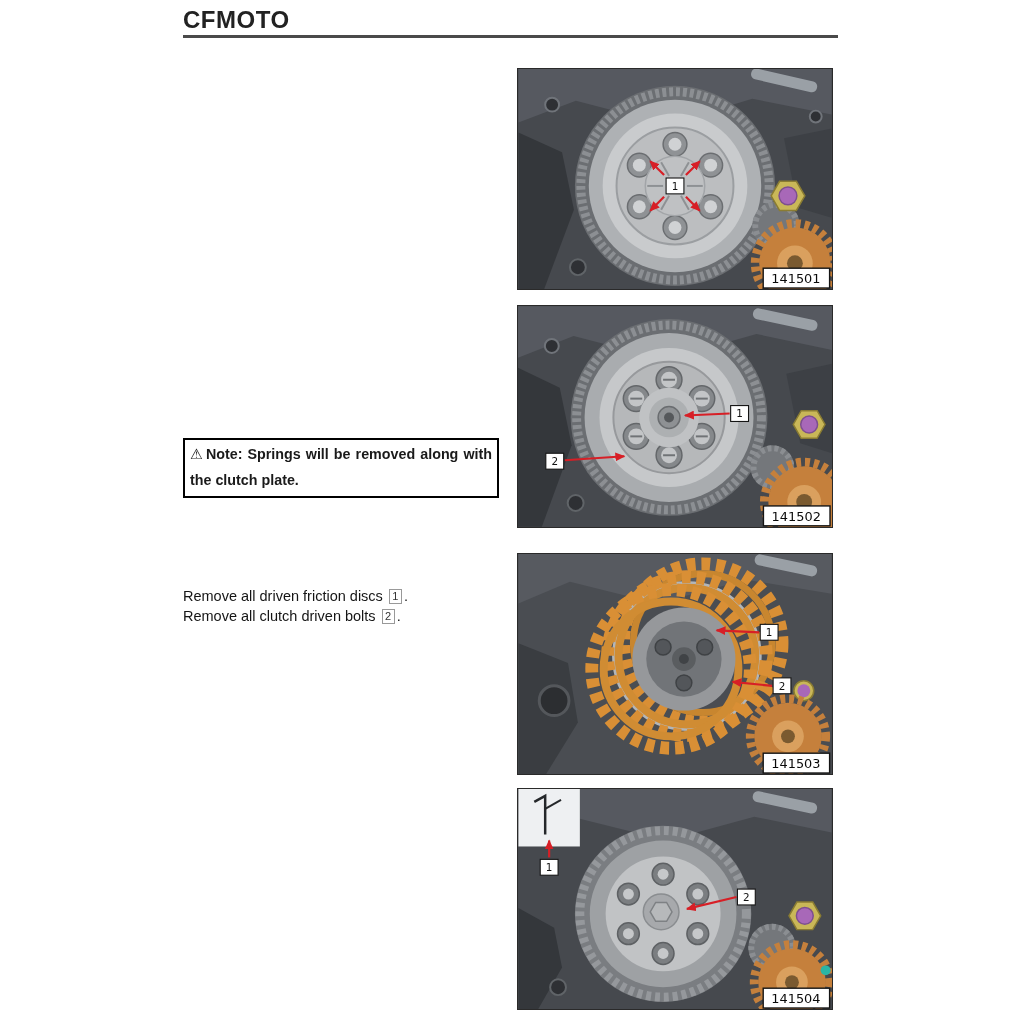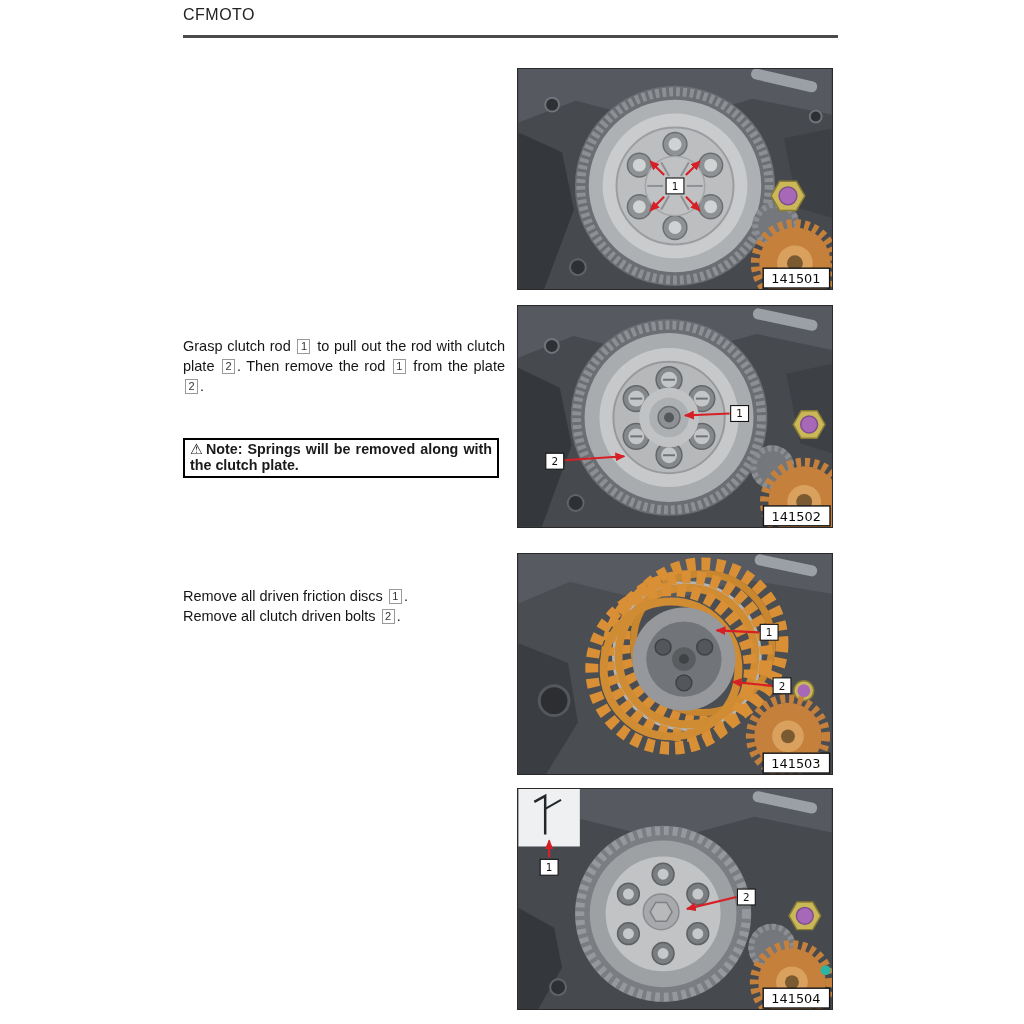"CFMOTO" .brand { font-size: 16px -> 24px; font-weight: 400 -> 700 }
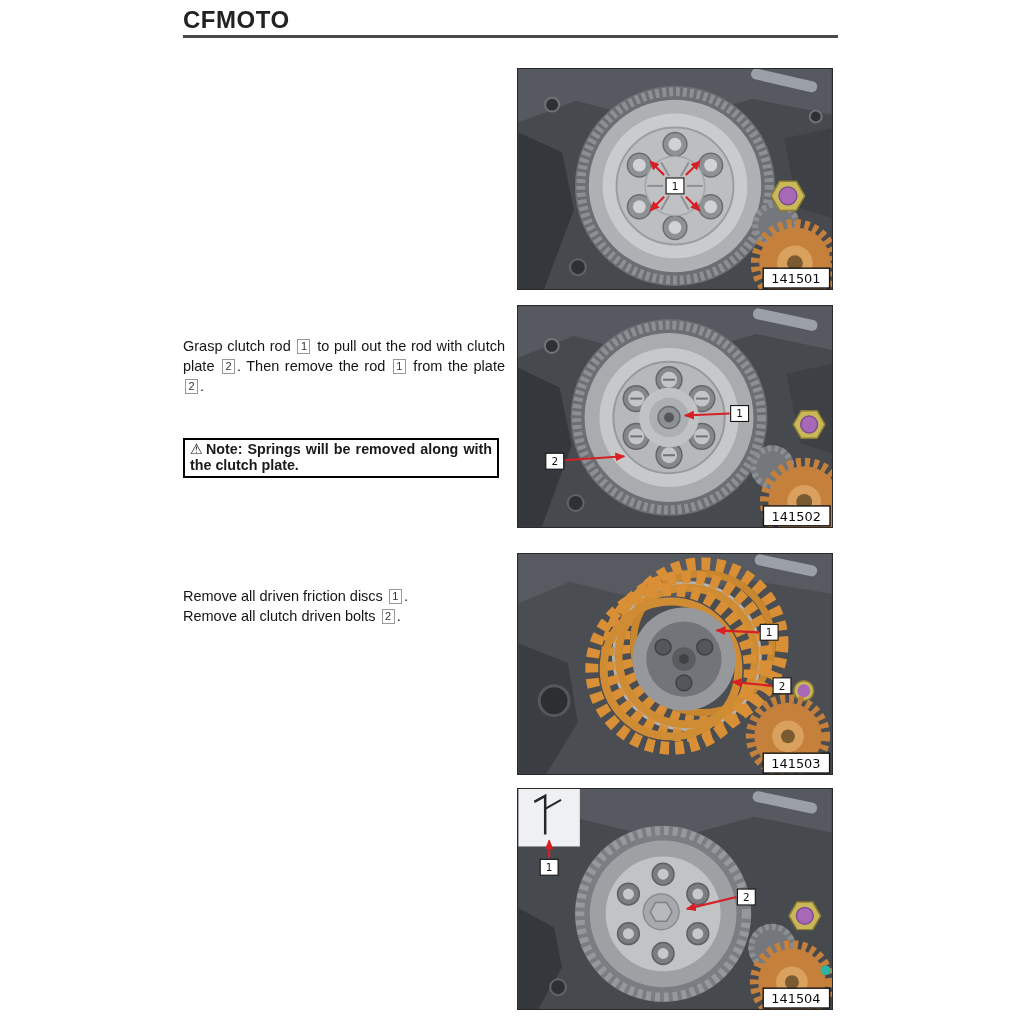"Grasp clutch rod 1 to" p.instr { html: <p><span>Grasp clutch rod </span><span>1</span><span> to pull out the rod with clutch plate </span><span>2</span><span>. Then remove the rod </span><span>1</span><span> from the plate </span><span>2</span><span>.</span></p> -> none }
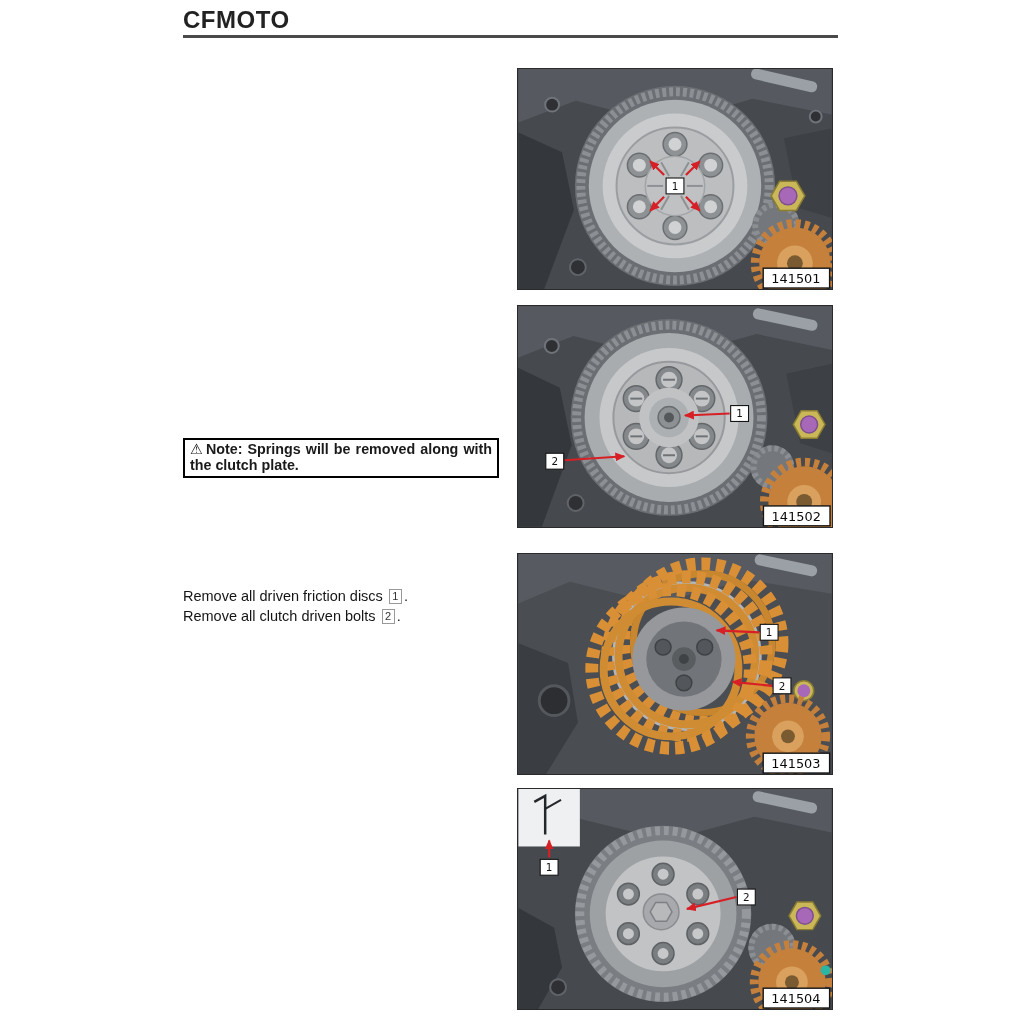"⚠ Note: Springs will be" .note { line-height: 16px -> 26px }
